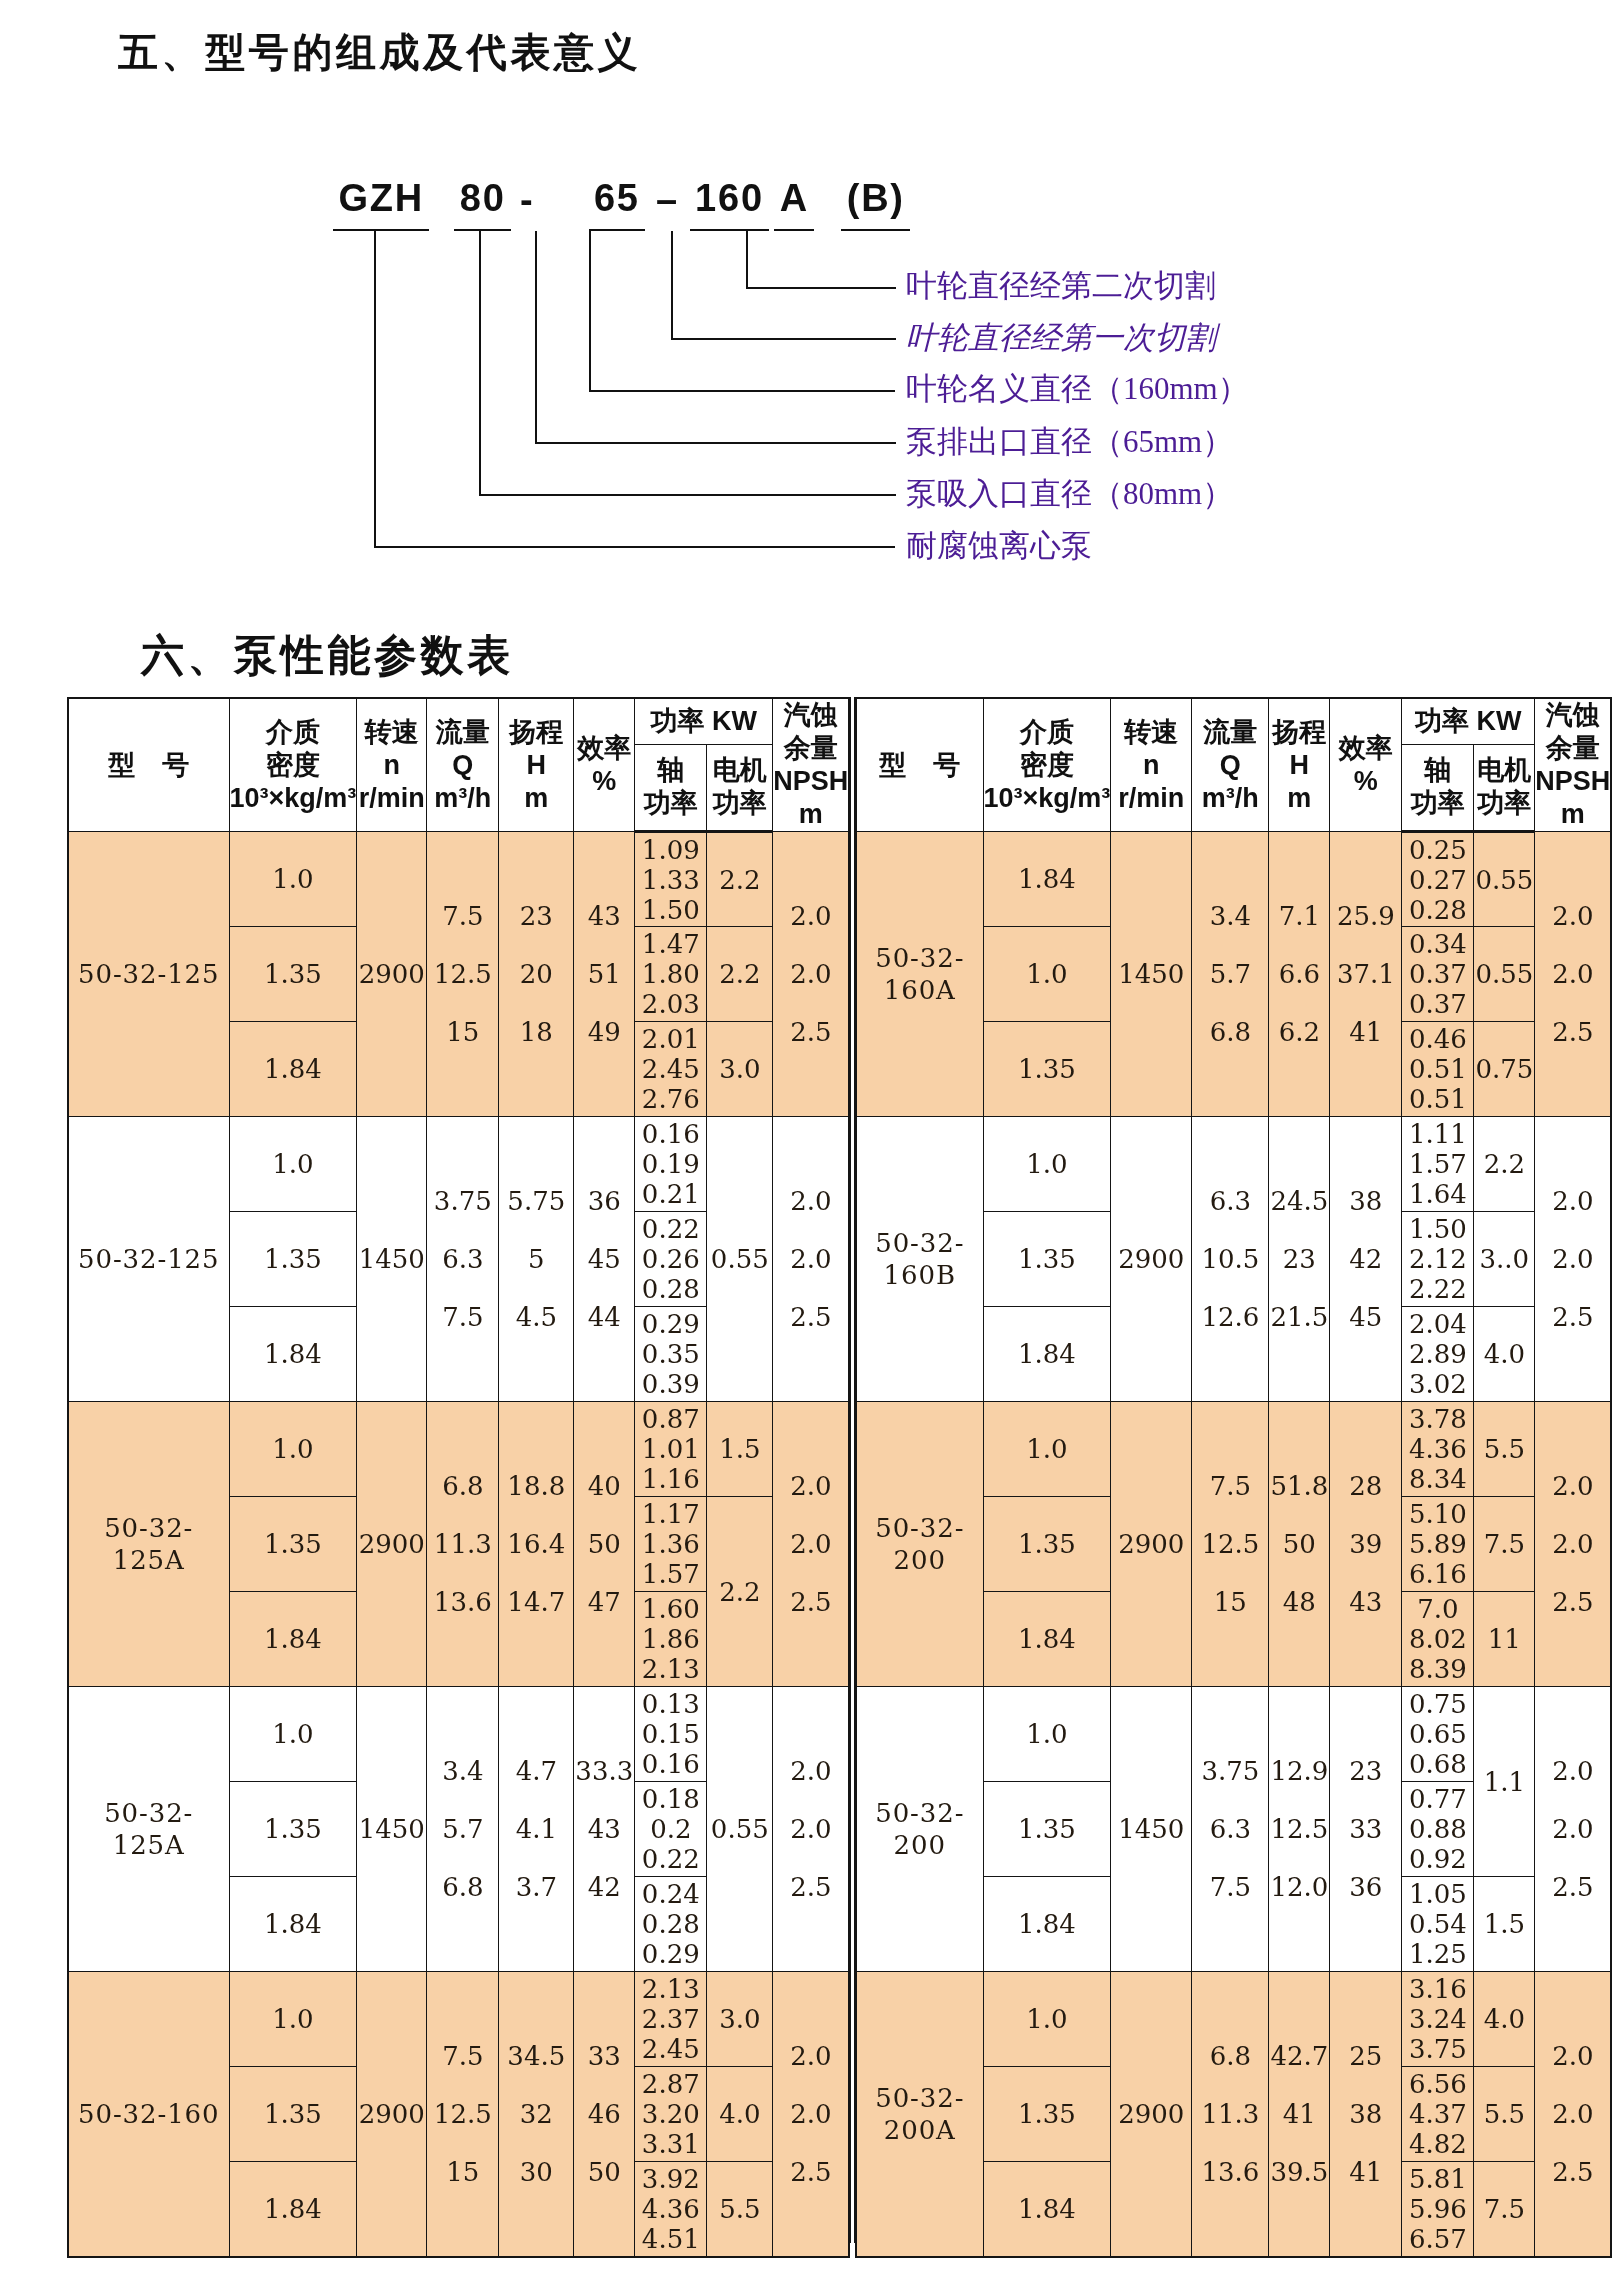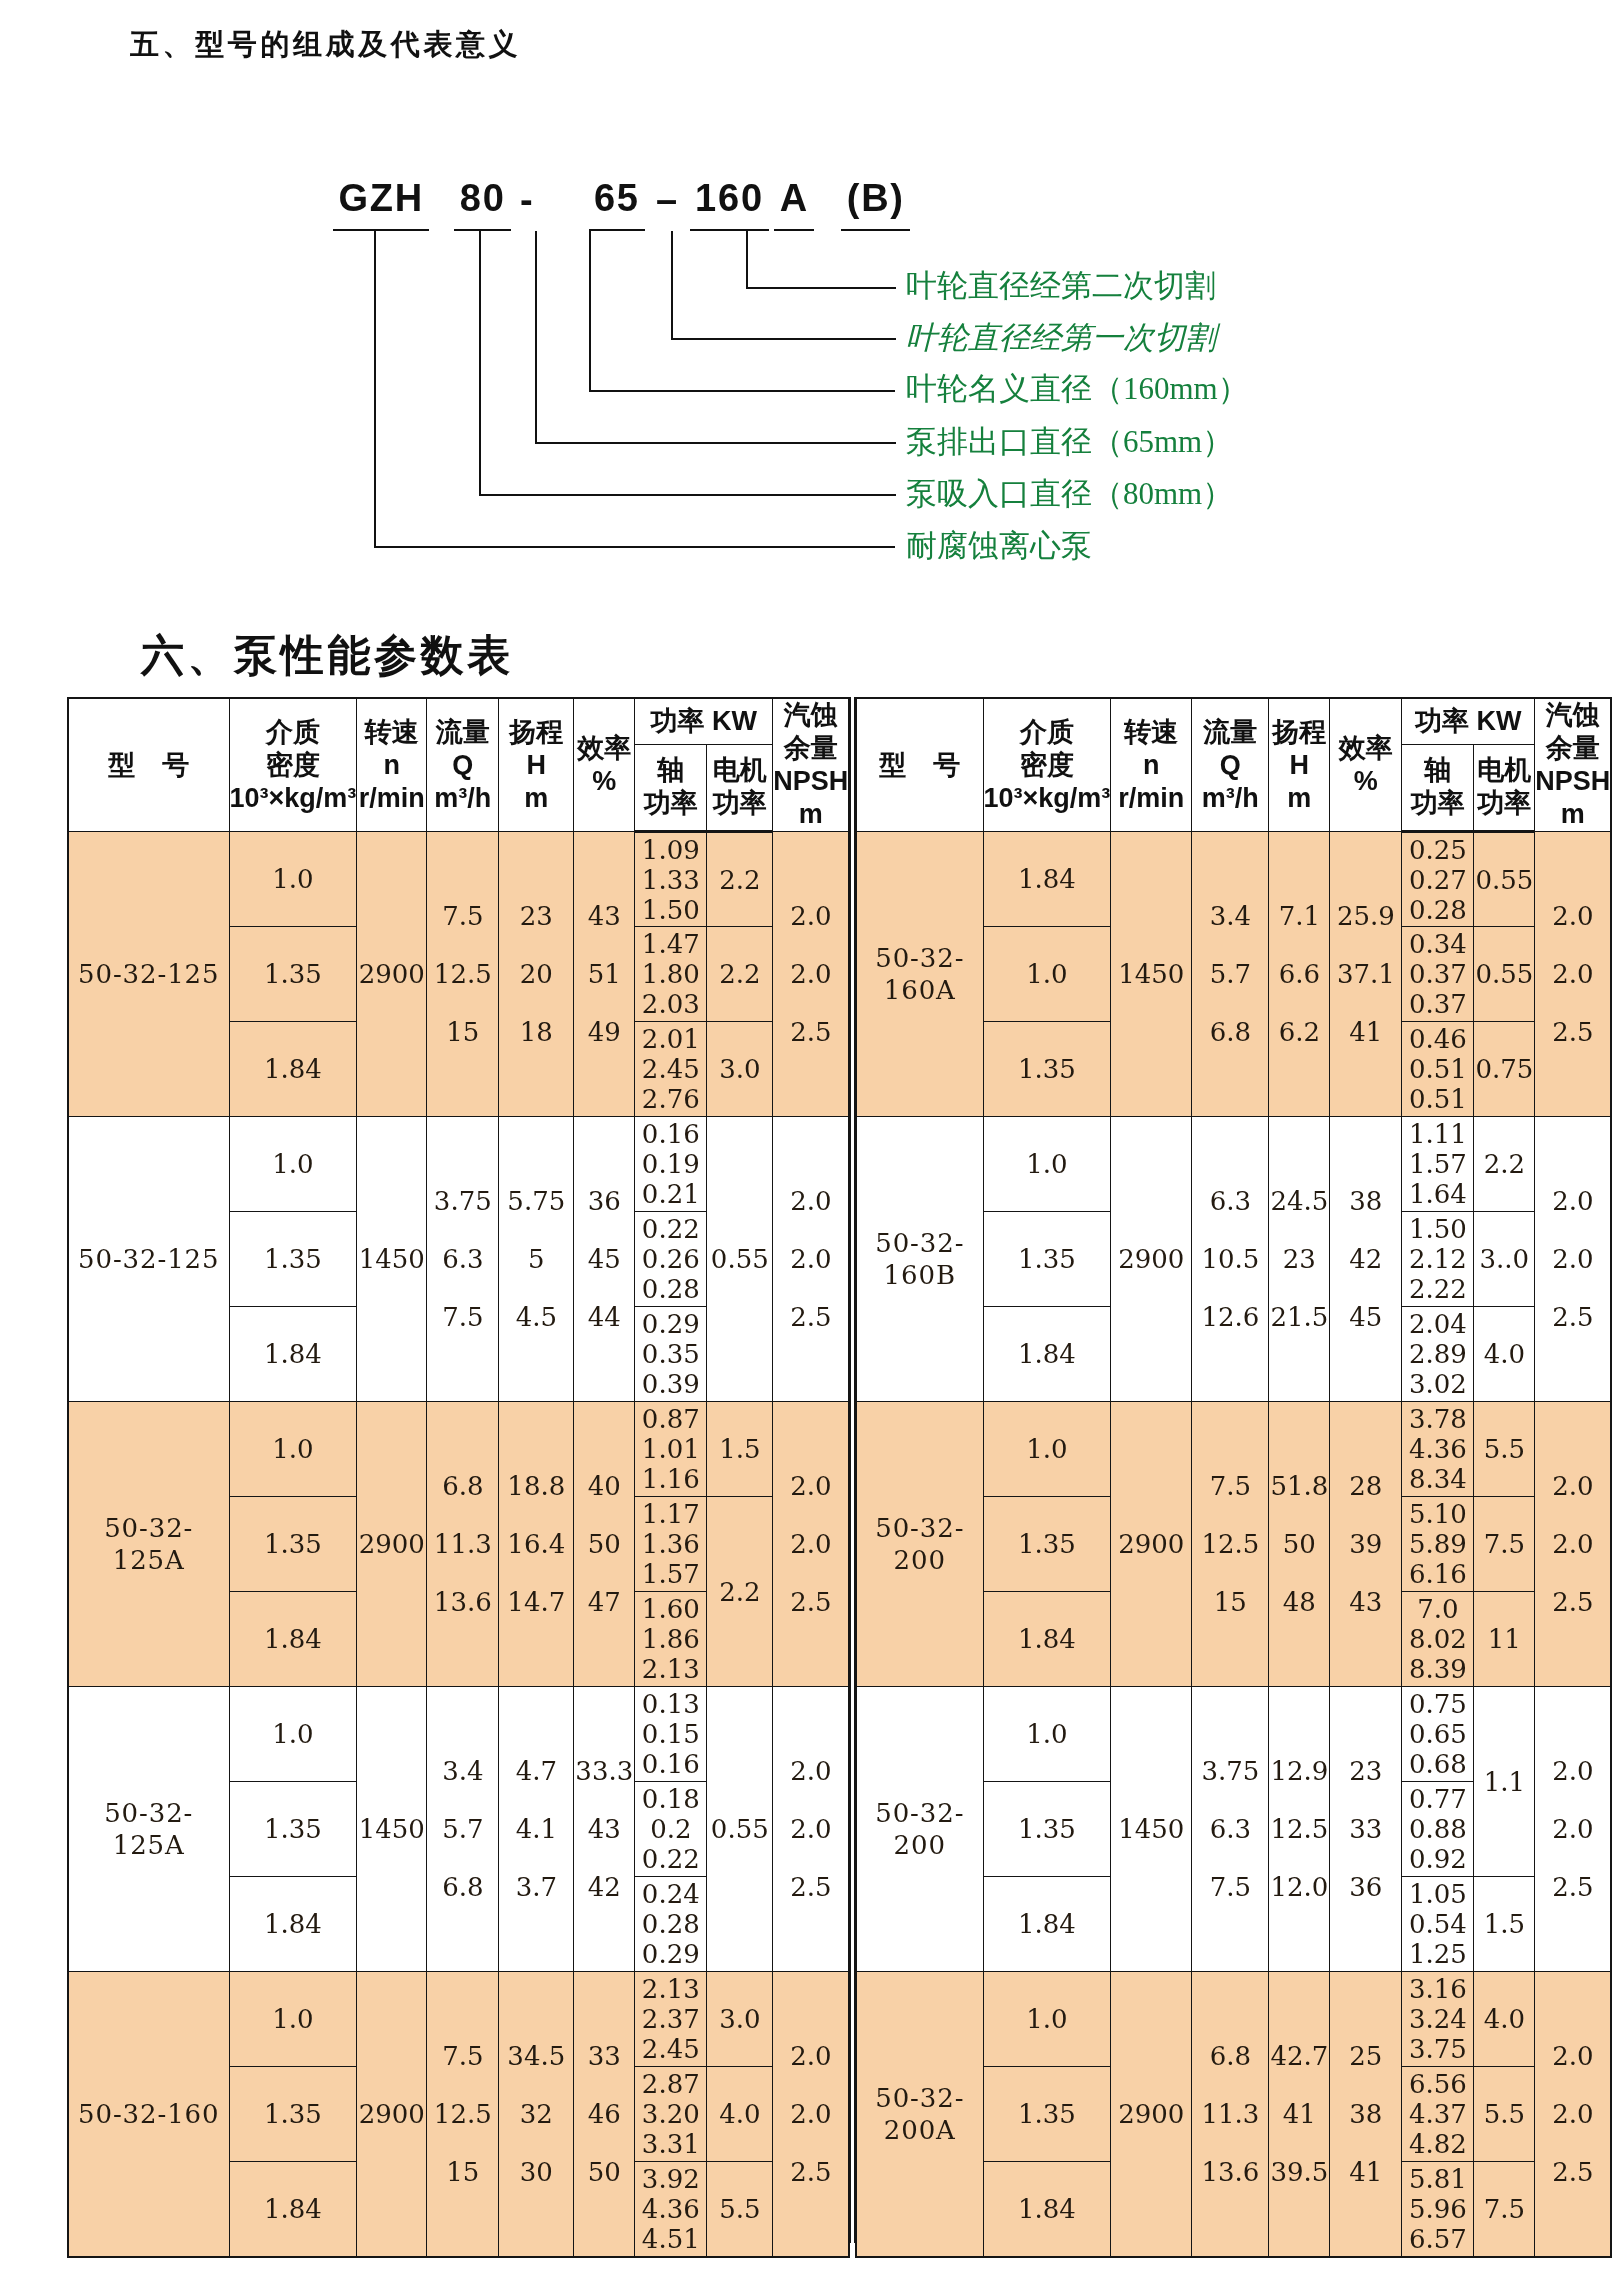"五、型号的组成及代表意义" .t5 { font-size: 29px -> 40px; left: 130px -> 118px }
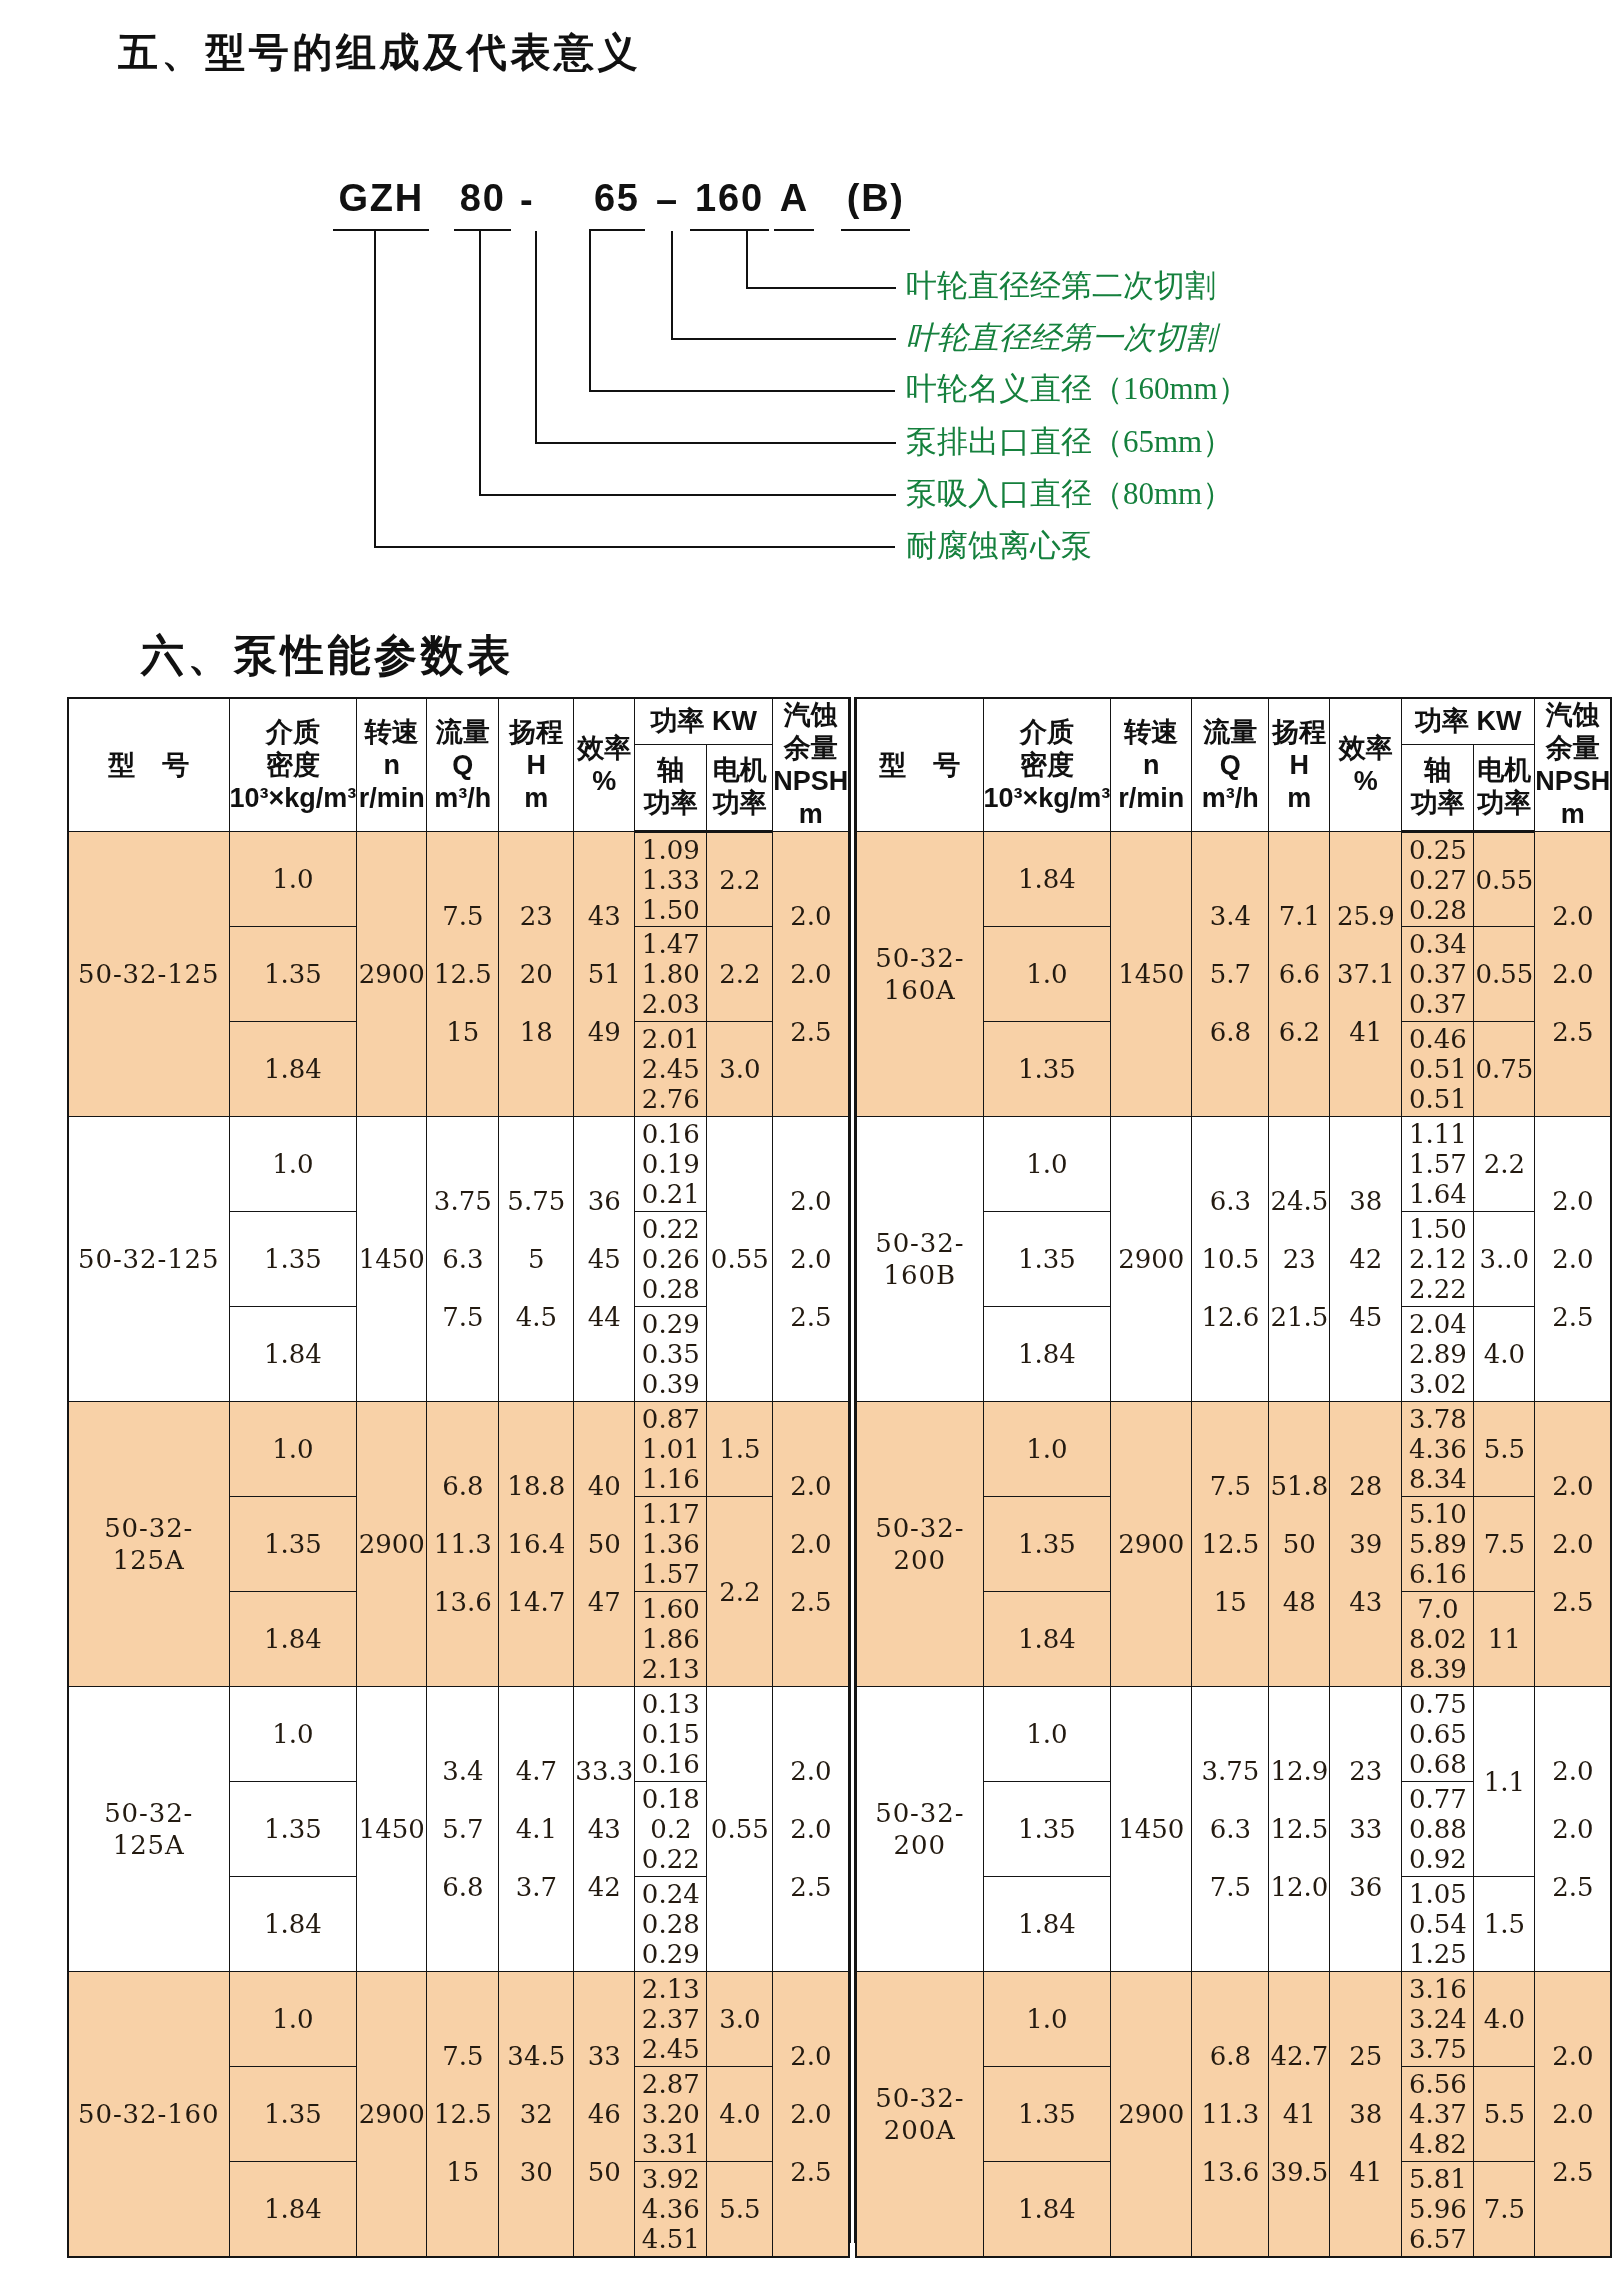"叶轮直径经第二次切割" .dlabel { color: #15803d -> #4c1d95 }
